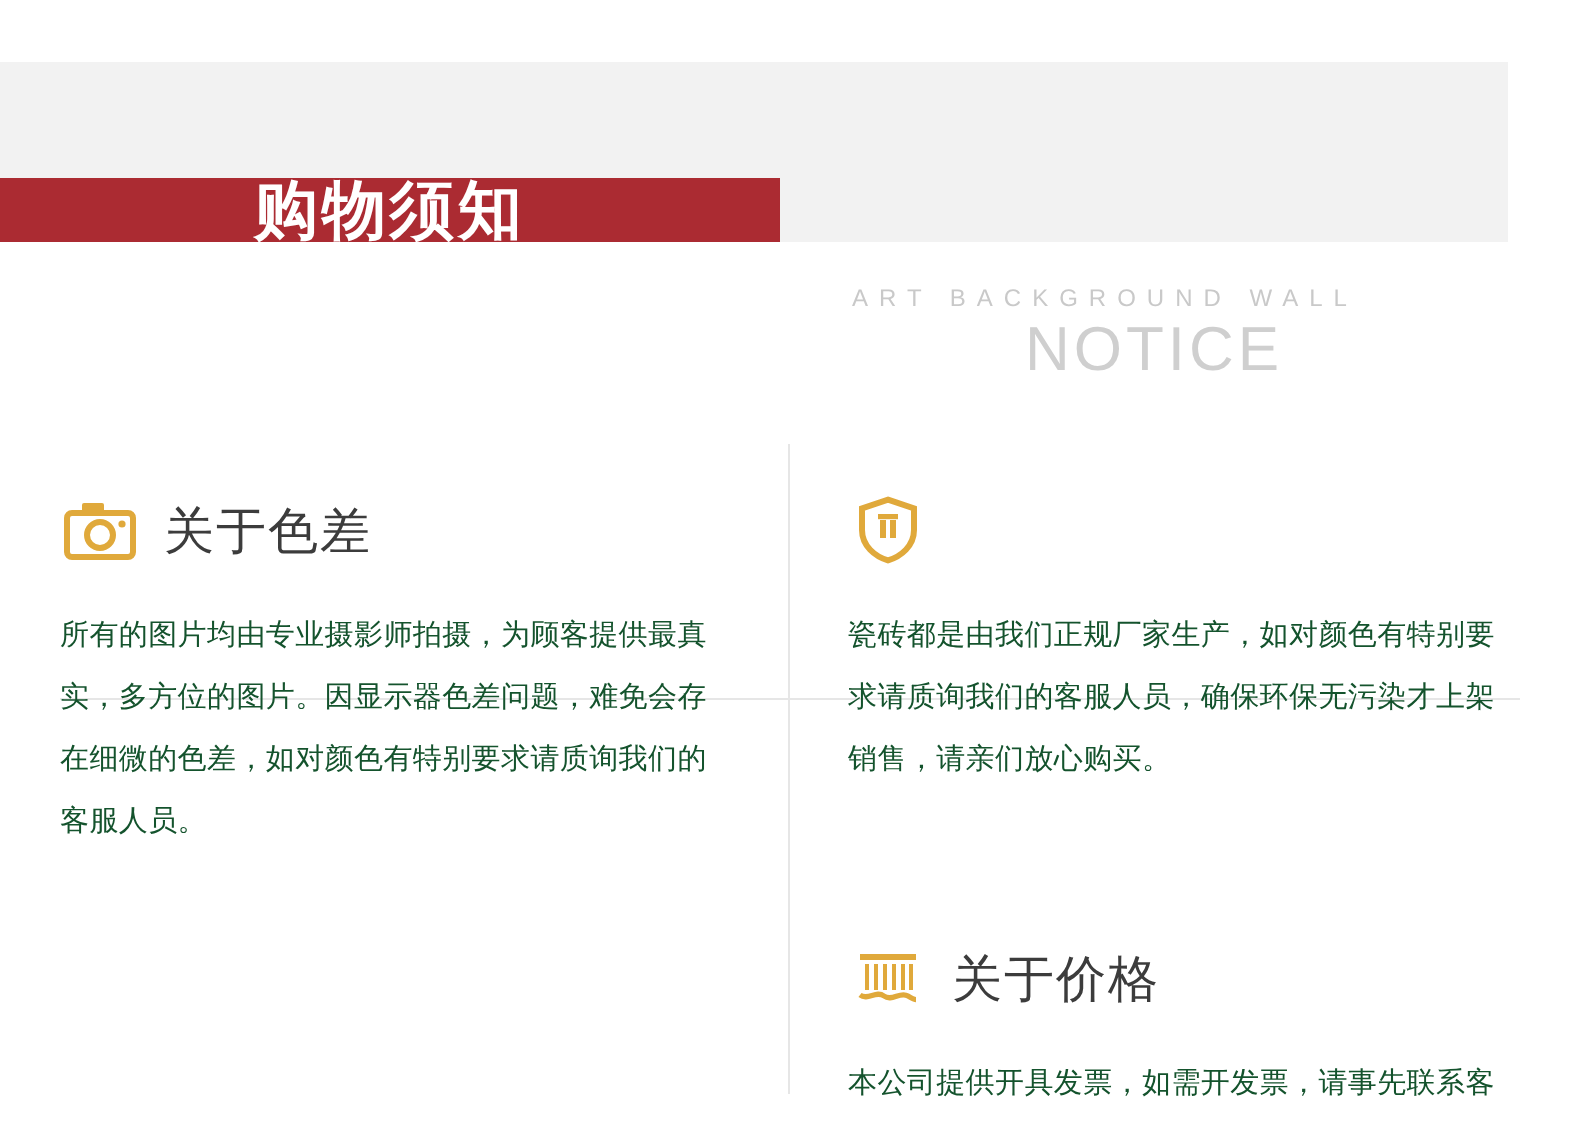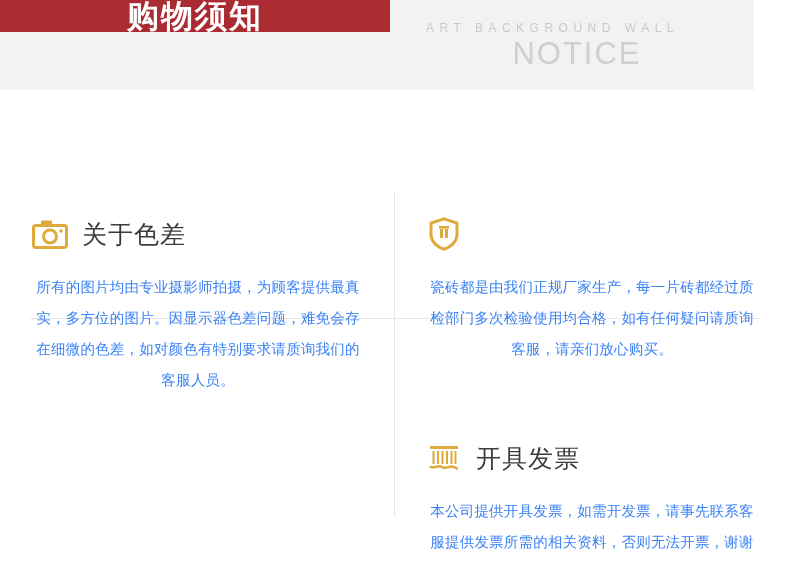"购物须知" .header { align-items: flex-start -> flex-end; margin-top: none -> 31px }
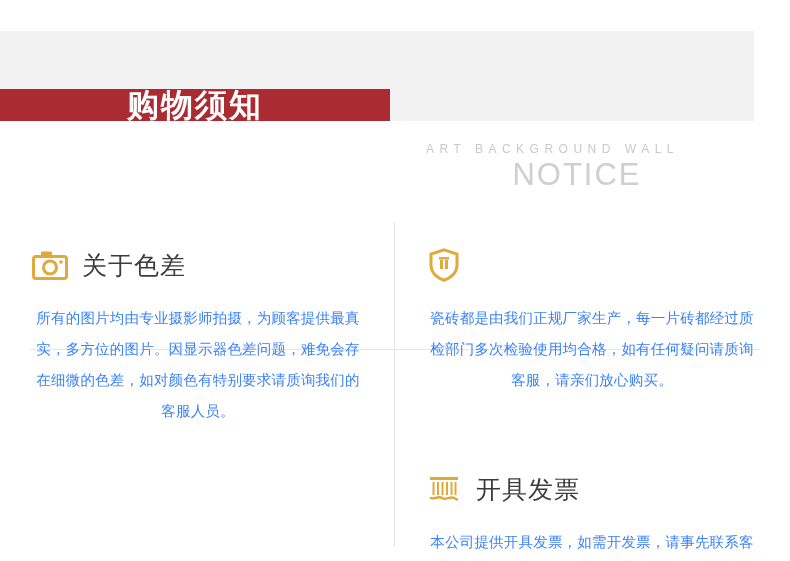"所有的图片均由专业摄影师拍摄，为顾客提供最真实，多方位的图片。因显示器色差问题，" .cell-body { color: #3b82f6 -> #14532d; text-align: center -> none }
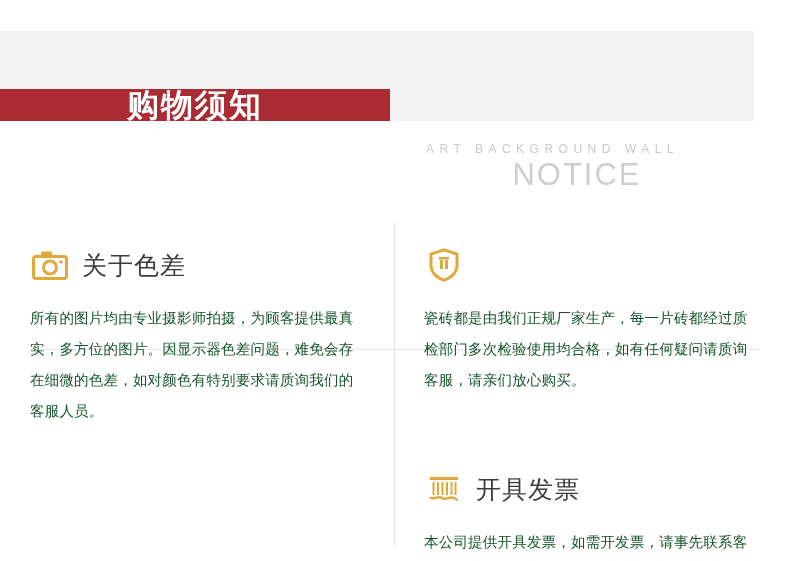"瓷砖都是由我们正规厂家生产，每一片砖都经过质检部门多次检验使用均合格，如有任何疑" div.cell-body { text: 每一片砖都经过质检部门多次检验使用均合格，如有任何疑问请质询客服 -> 如对颜色有特别要求请质询我们的客服人员，确保环保无污染才上架销售 }
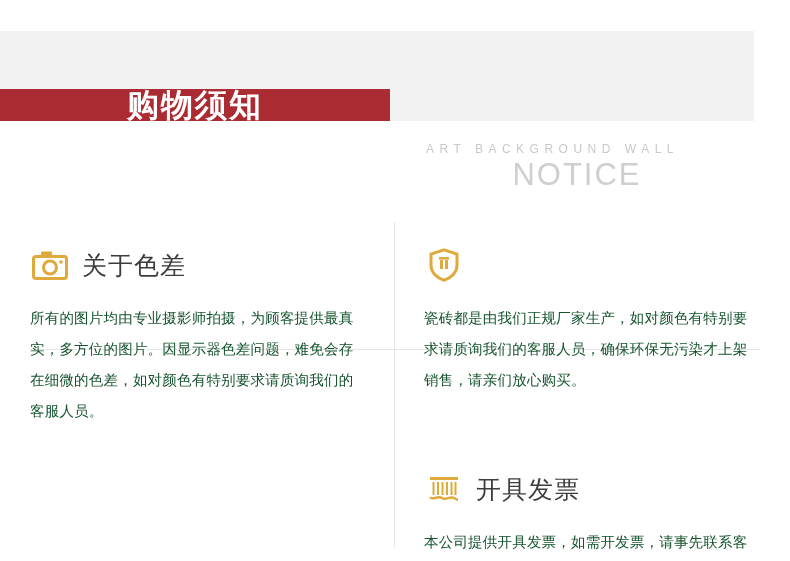"开具发票" span.cell-title { text: 开具发票 -> 关于价格 }
